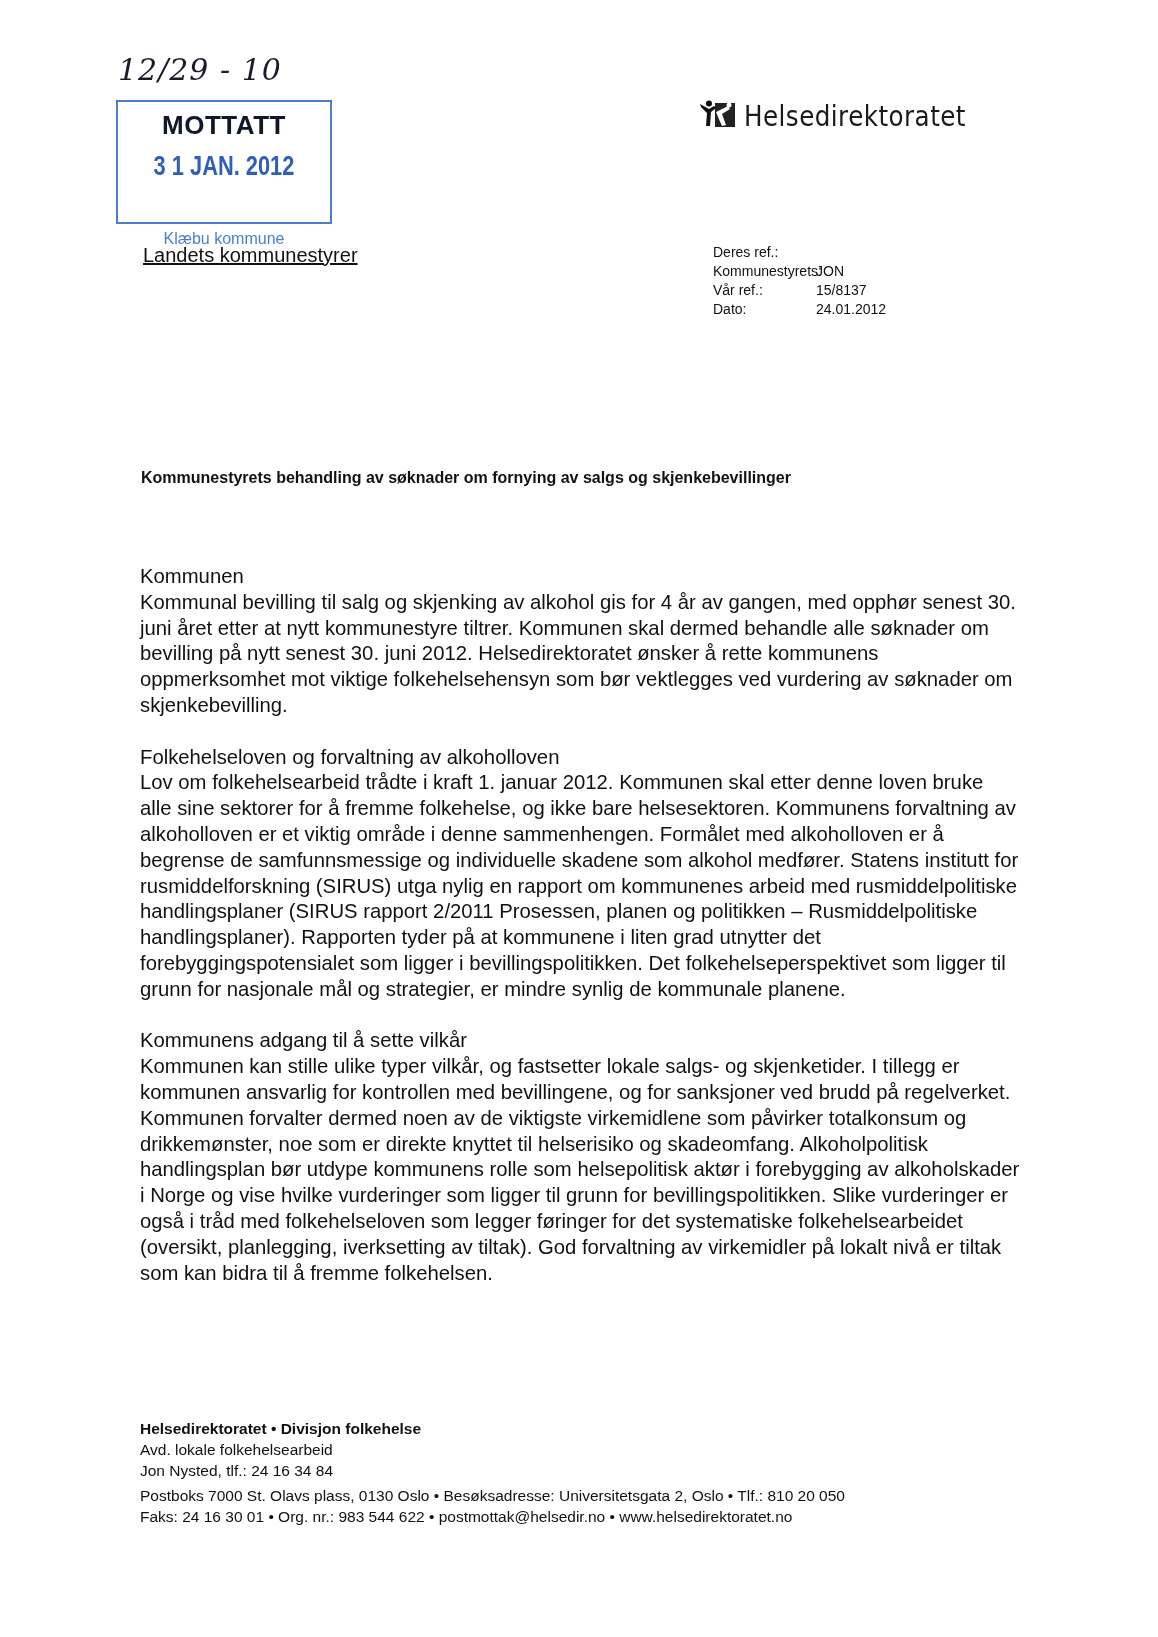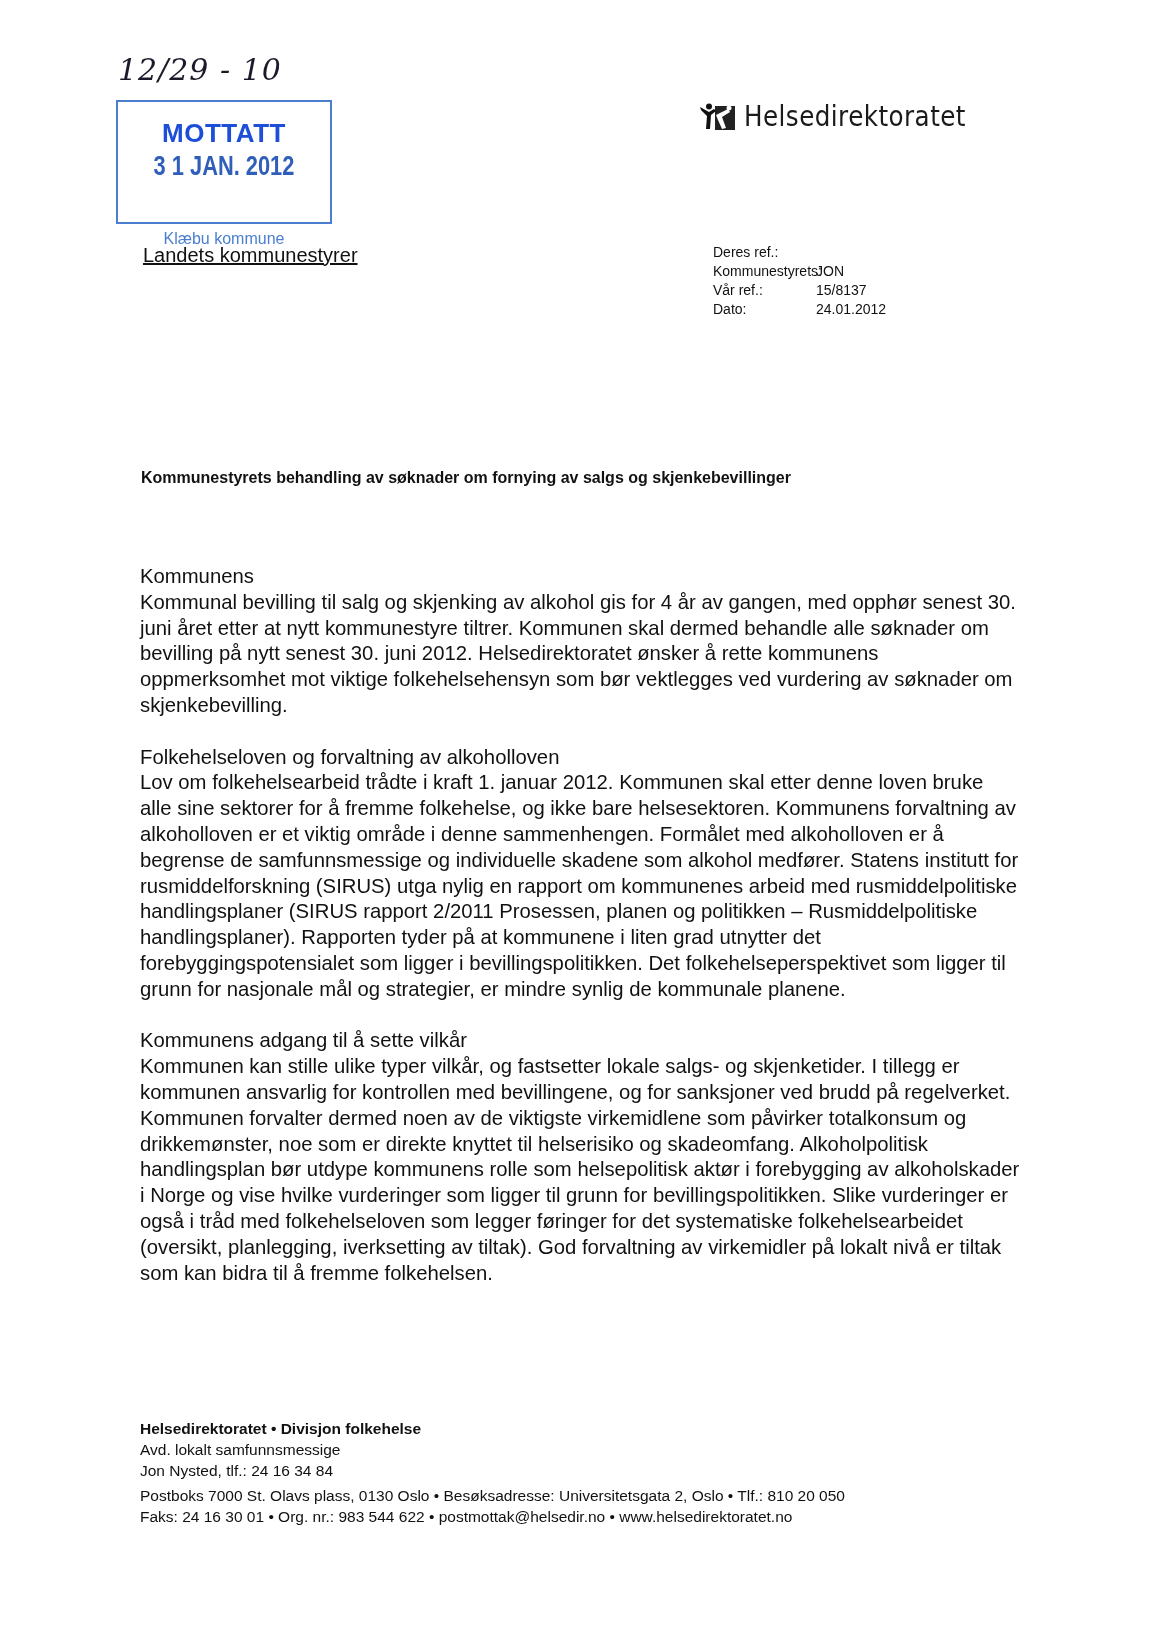"MOTTATT" .stamp-title { color: #1d4ed8 -> #0f172a; top: 16px -> 8px }
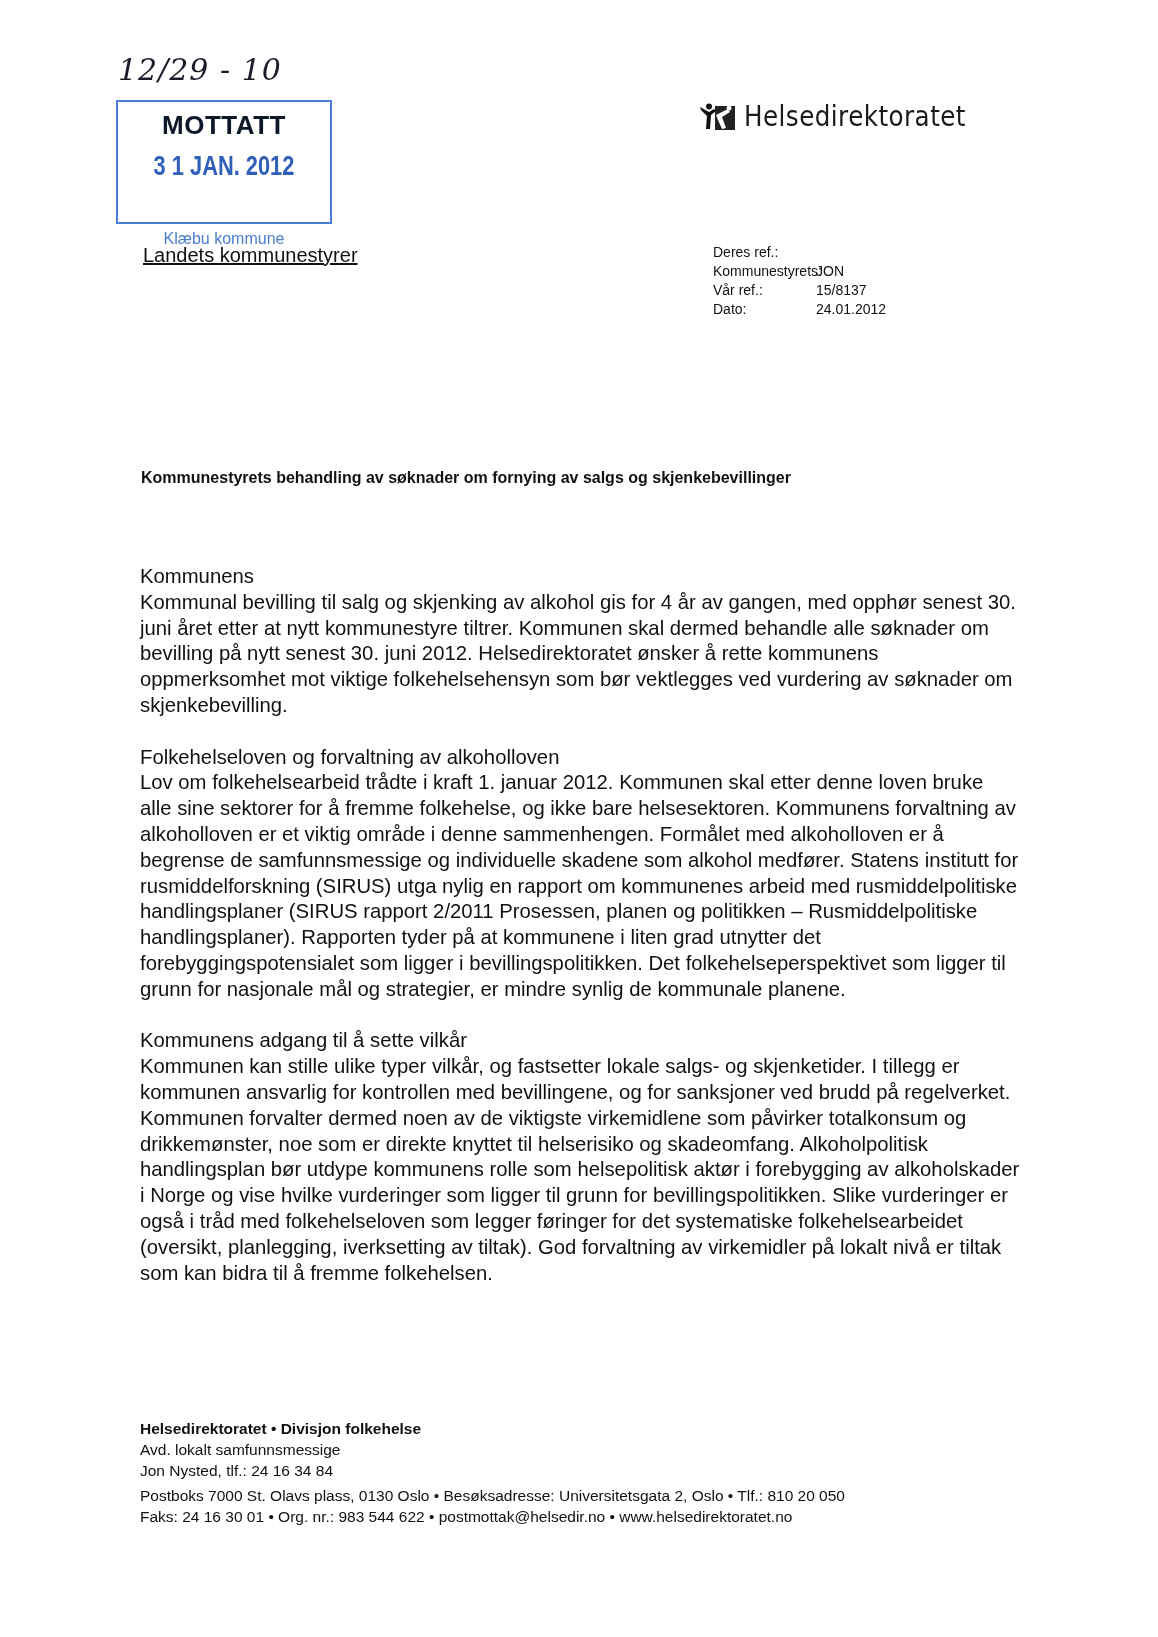"Helsedirektoratet" .logo { align-items: flex-end -> flex-start }
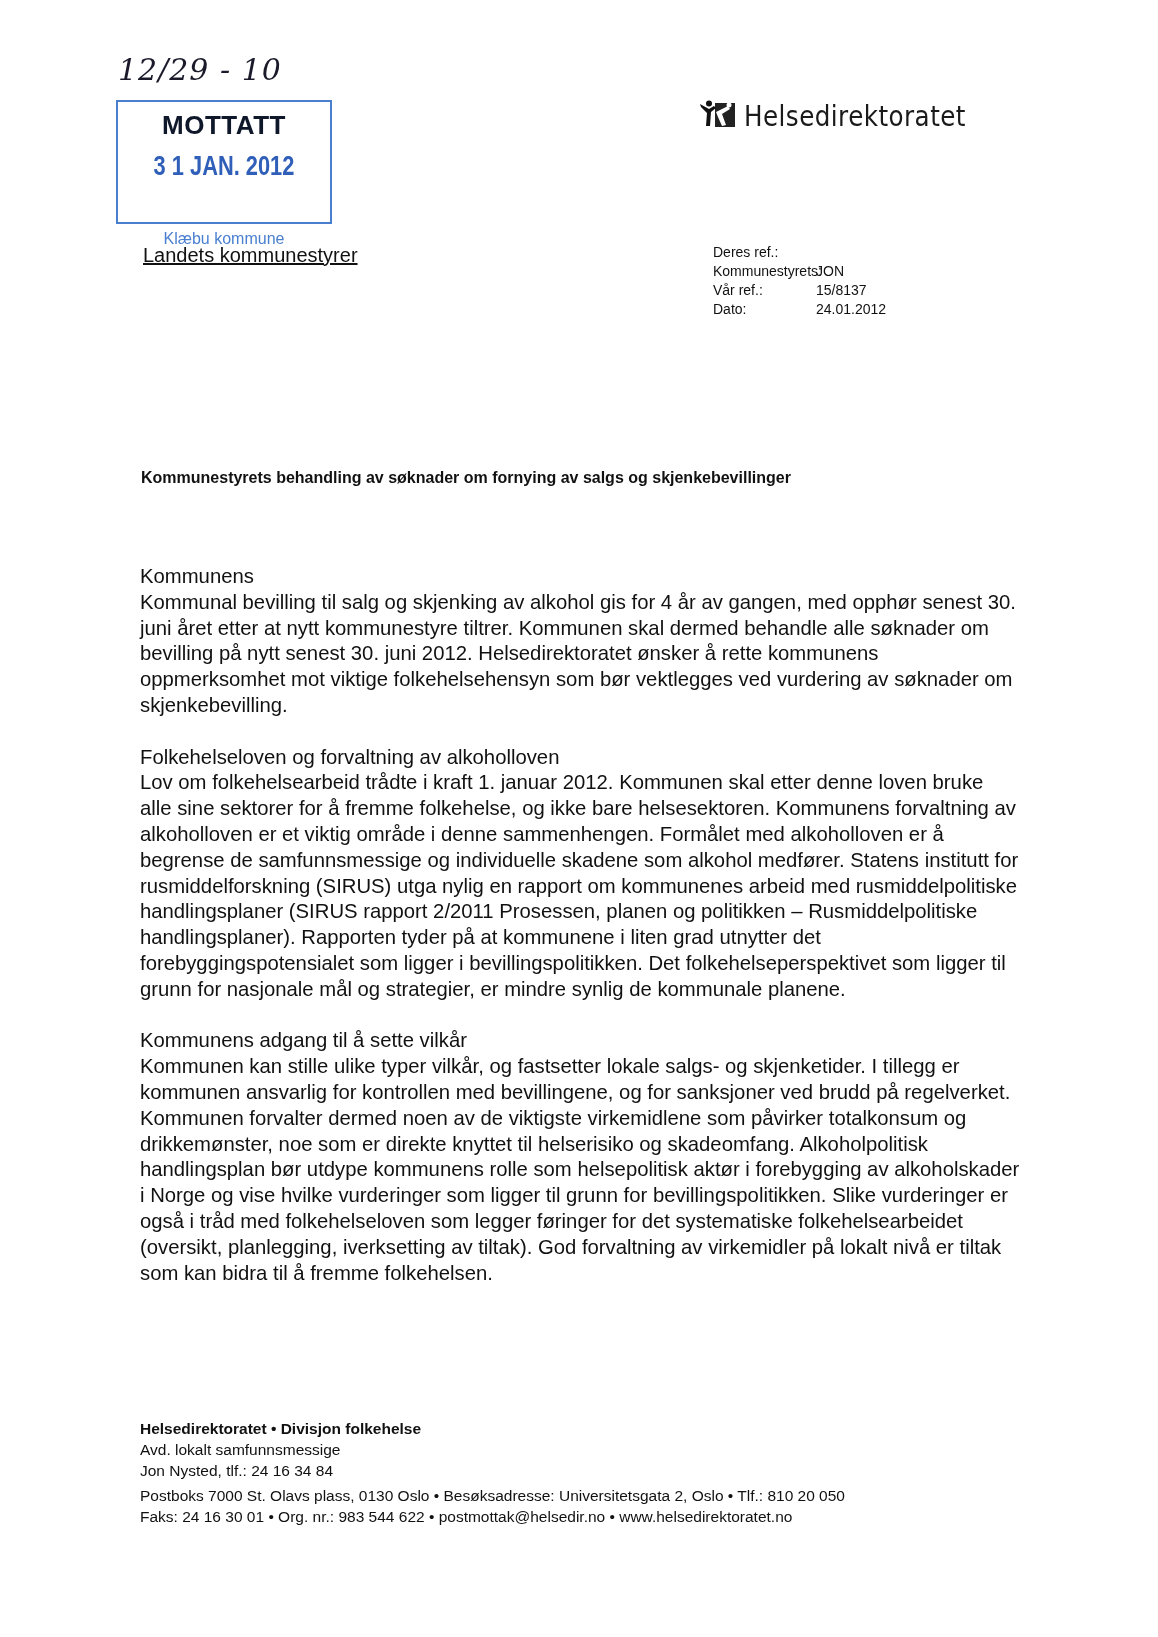"Kommunens" p { text: Kommunens -> Kommunen }
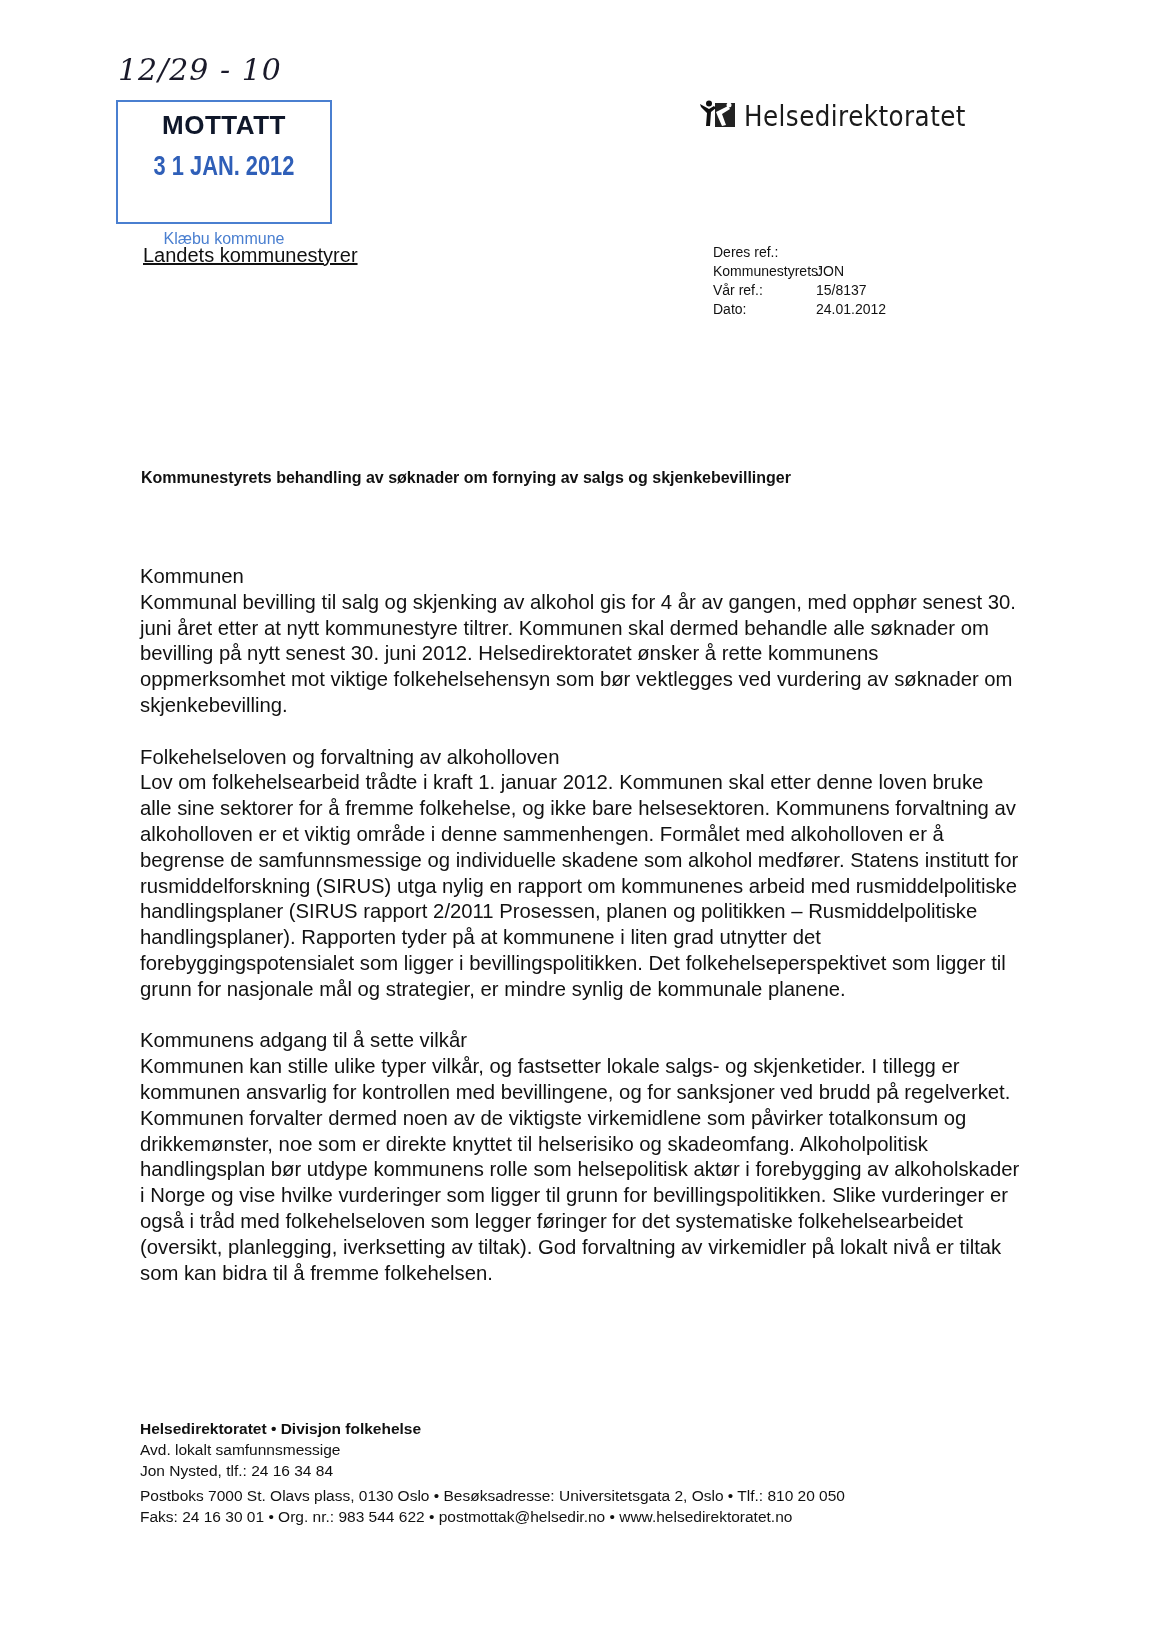"Avd. lokalt samfunnsmessige" div { text: lokalt samfunnsmessige -> lokale folkehelsearbeid }
